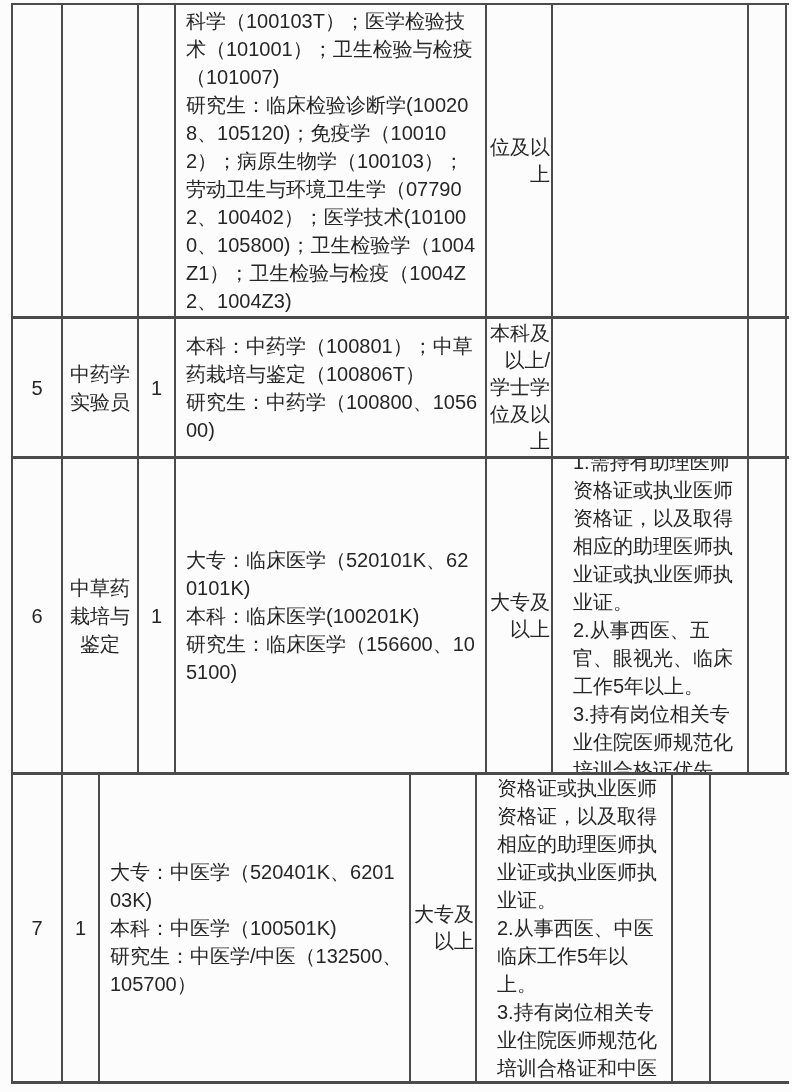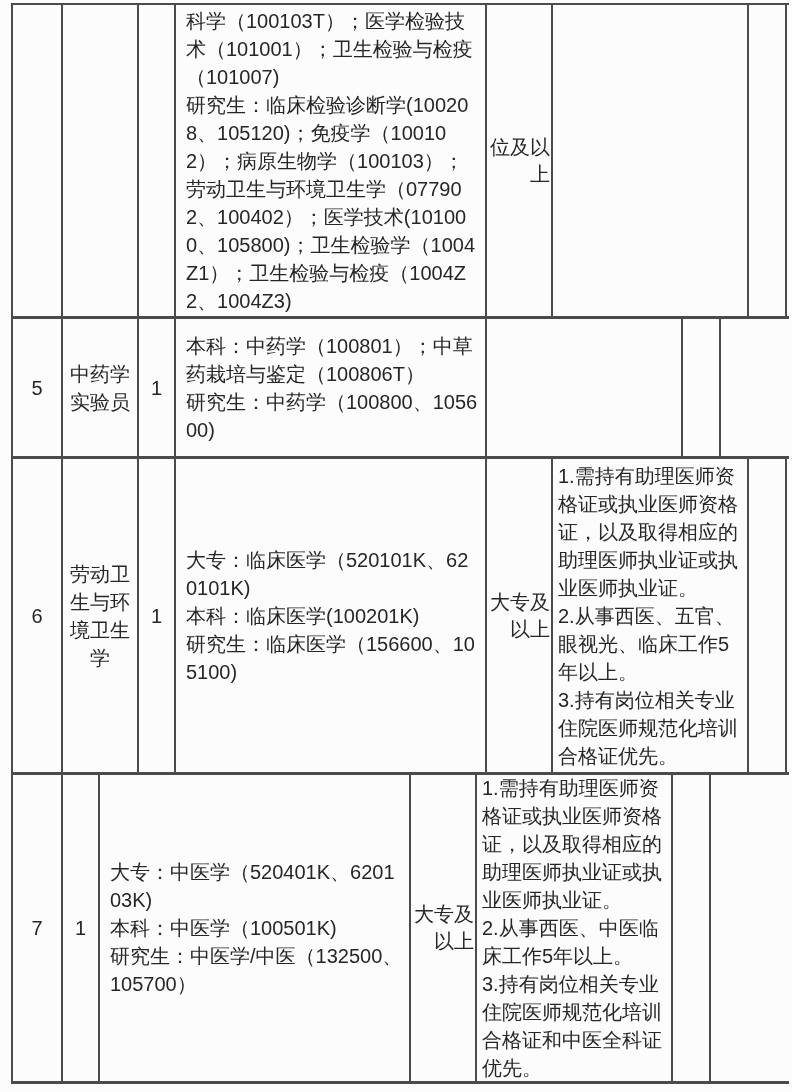"本科及以上/学士学位及以上" div.cell { html: none -> <div>本科及以上/学士学位及以上</div> }
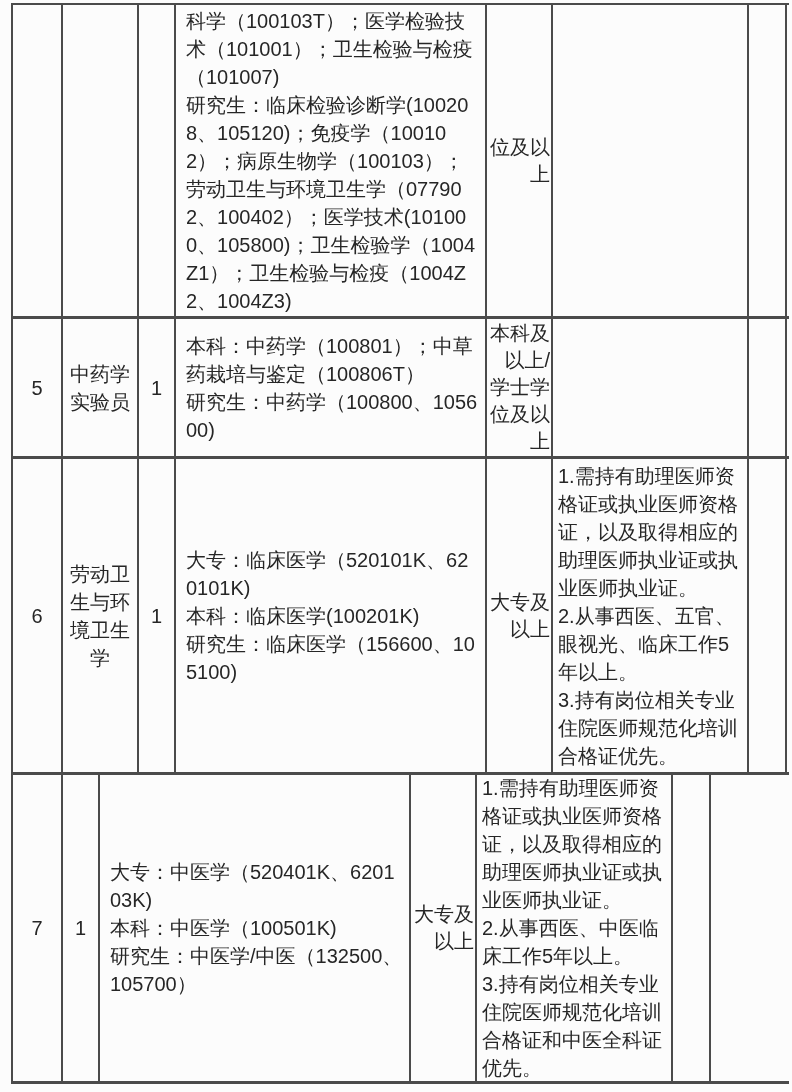"1.需持有助理医师资格证或执业医师资格证，以及取得相应的助理医师执业证或执业医师" .c-other { padding: 0 4px 0 5px -> 0 4px 0 20px }
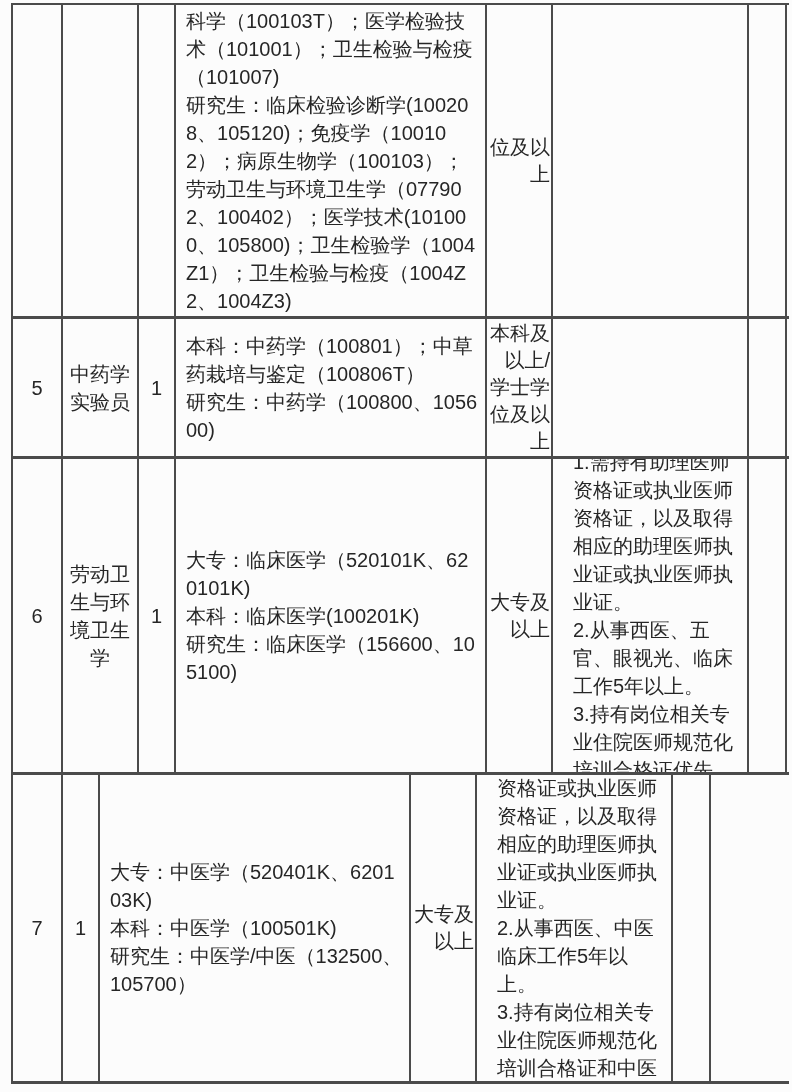"劳动卫生与环境卫生学" div.cell { text: 劳动卫生与环境卫生学 -> 中草药栽培与鉴定 }
